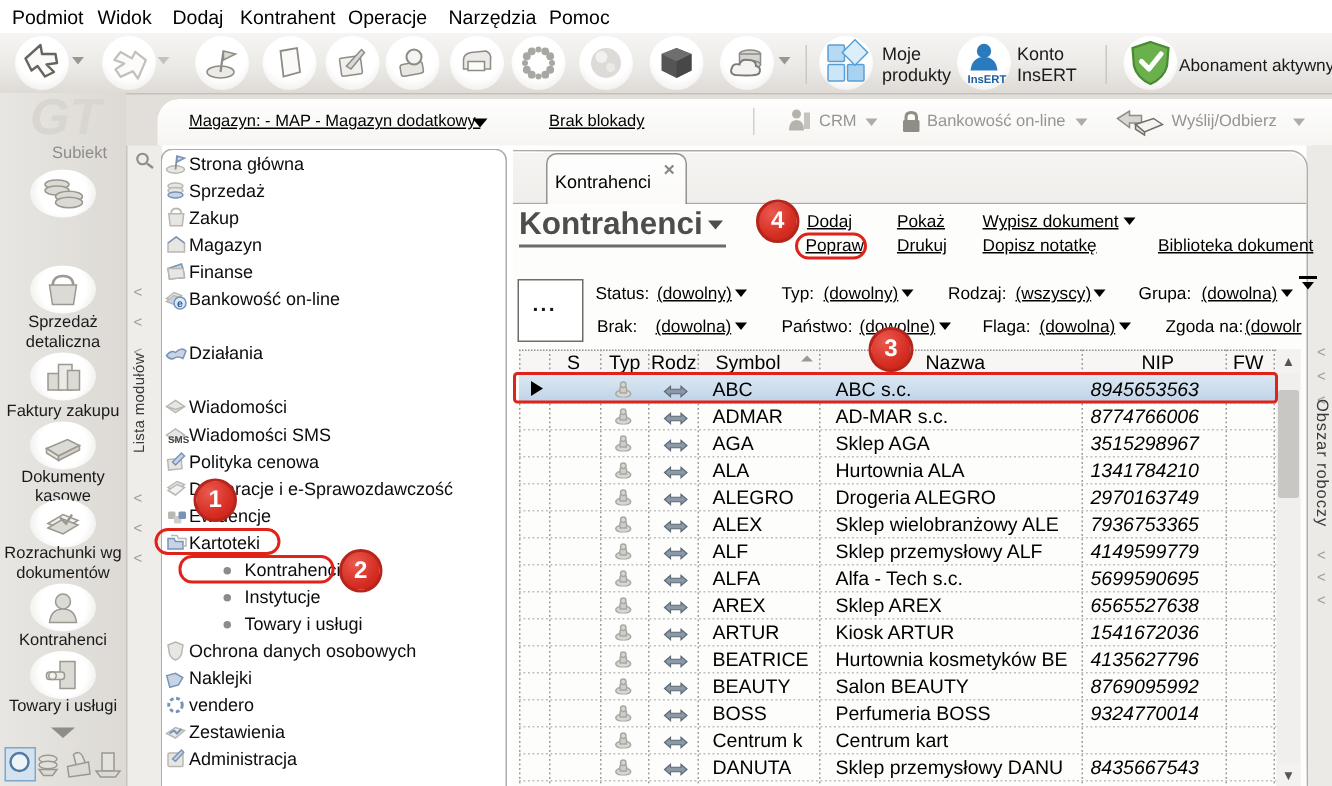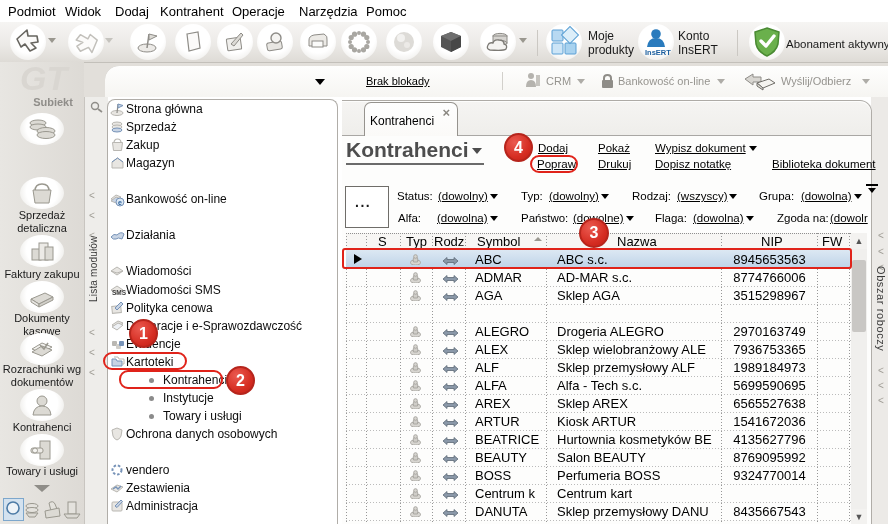"Magazyn: - MAP - Magazyn" span.t { html: none -> <span>Magazyn: - MAP - Magazyn dodatkowy&nbsp;</span> }
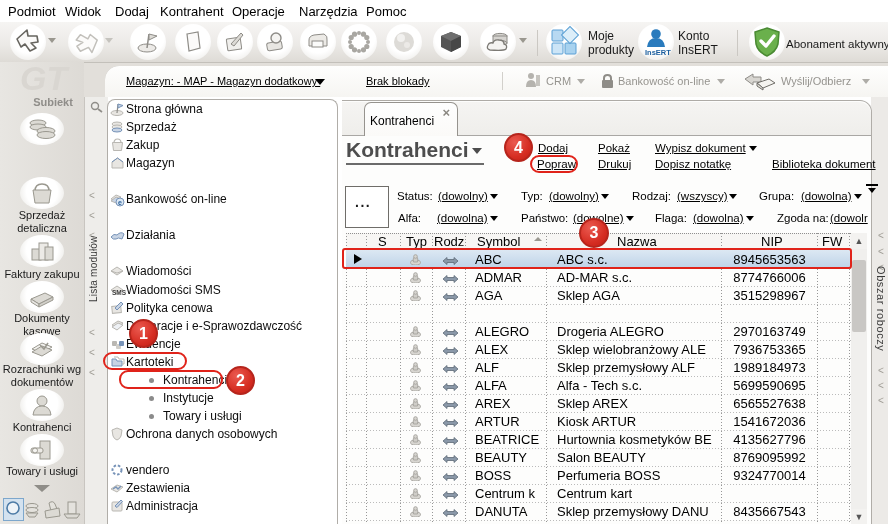"Subiekt" div { font-weight: bold -> normal }
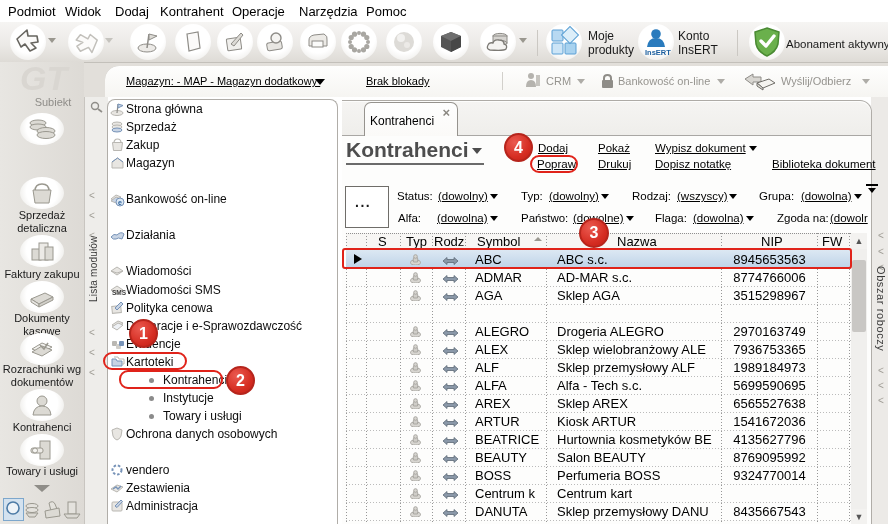"Finanse" div.ti { html: none -> <div> <svg> <path></path> <path></path> </svg> <span>Finanse</span> </div> }
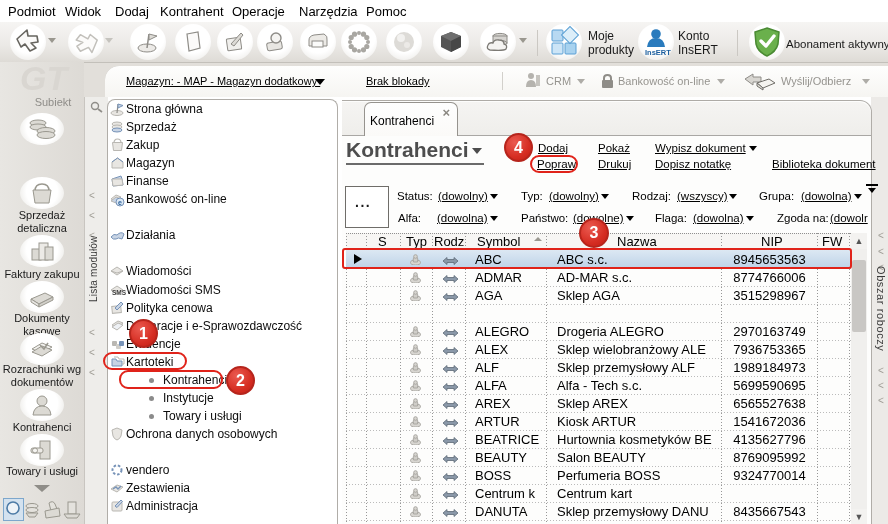"Alfa:" div.flt { text: Alfa -> Brak }
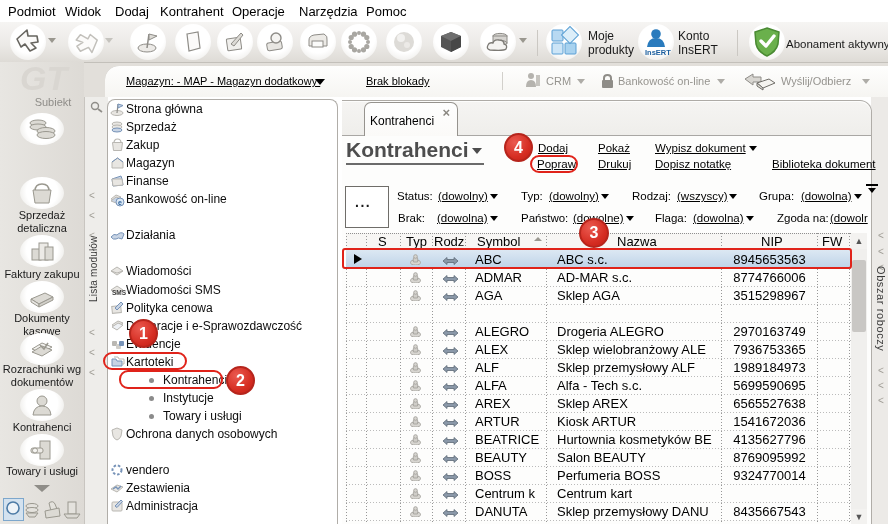"8945653563" .row .nip { font-style: none -> italic; text-align: center -> left }
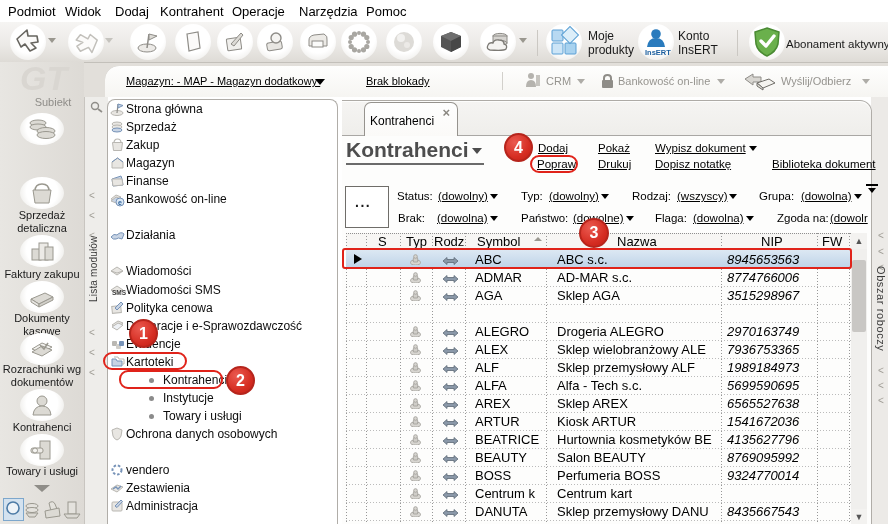"ALA" div.row { html: none -> <div> <span><svg> <ellipse></ellipse> <path></path> <circle></circle> </svg></span> <span><svg> <path></path> </svg></span> <span>ALA</span> <span>Hurtownia ALA</span> <span>1341784210</span> </div> }
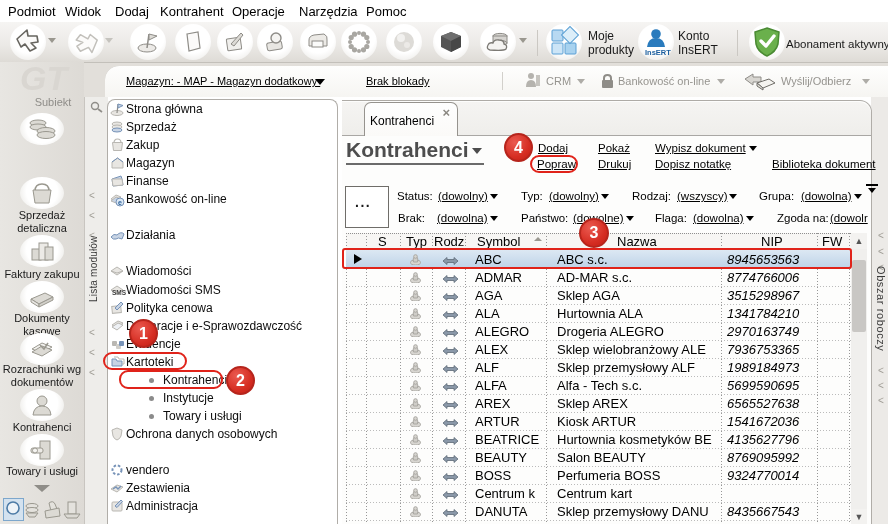"1989184973" span.nip { text: 1989184973 -> 4149599779 }
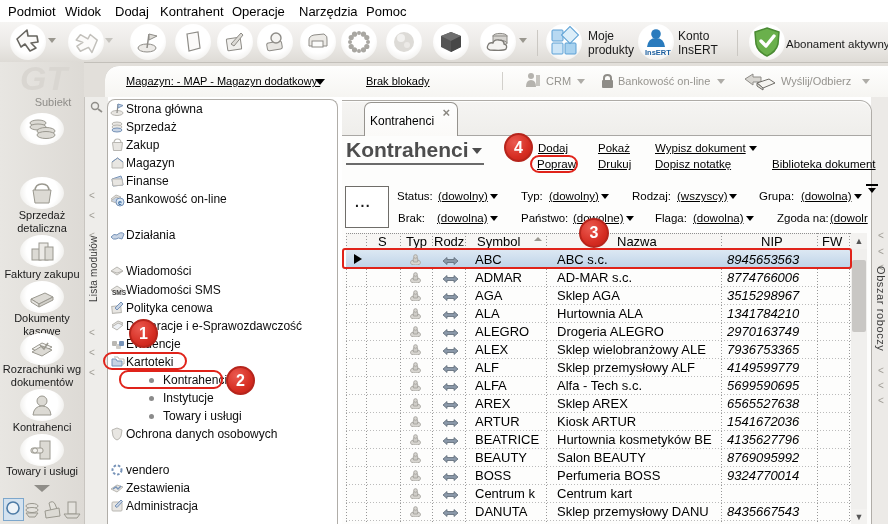"Naklejki" div.ti { html: none -> <div> <svg> <path></path> </svg> <span>Naklejki</span> </div> }
